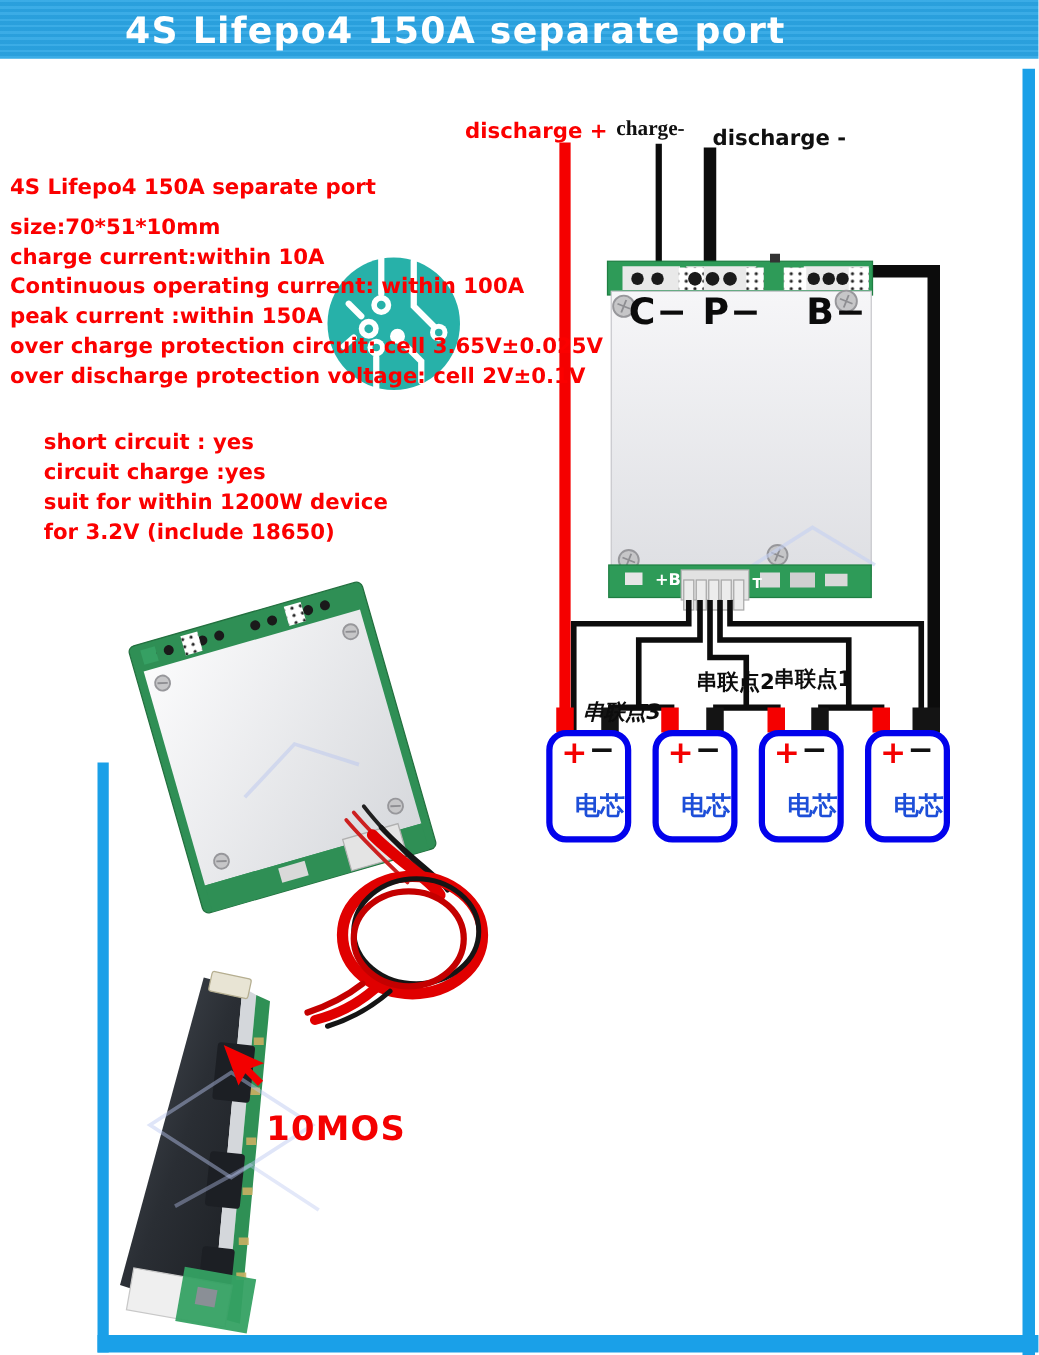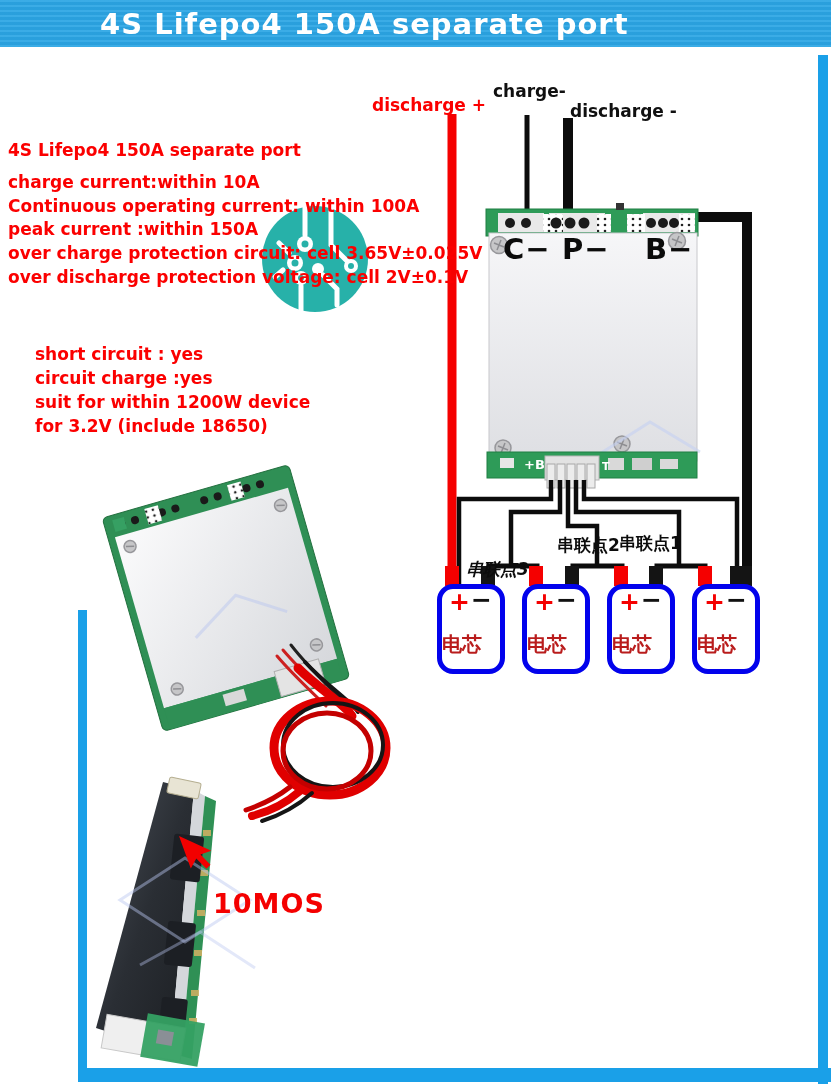"charge-" .lbl-cminus { font-family: none -> Liberation Serif, serif; top: 81px -> 93px }
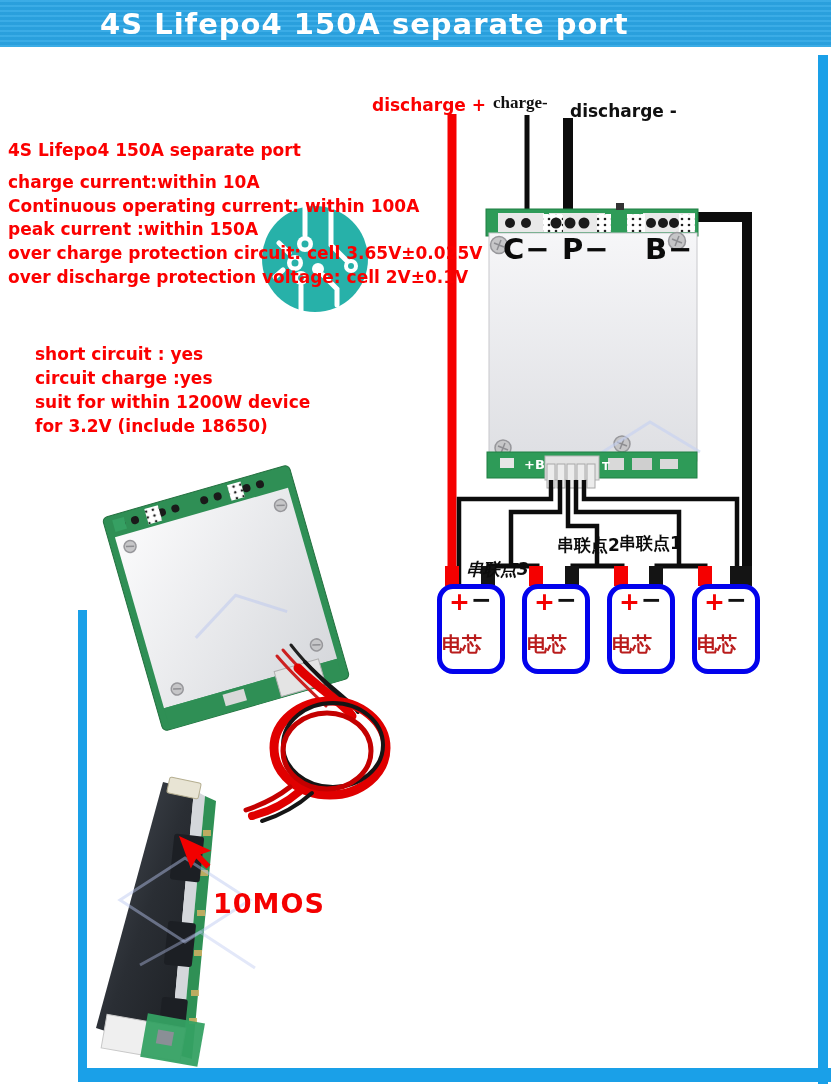"size:70*51*10mm" div { html: none -> <div>size:70*51*10mm</div> }
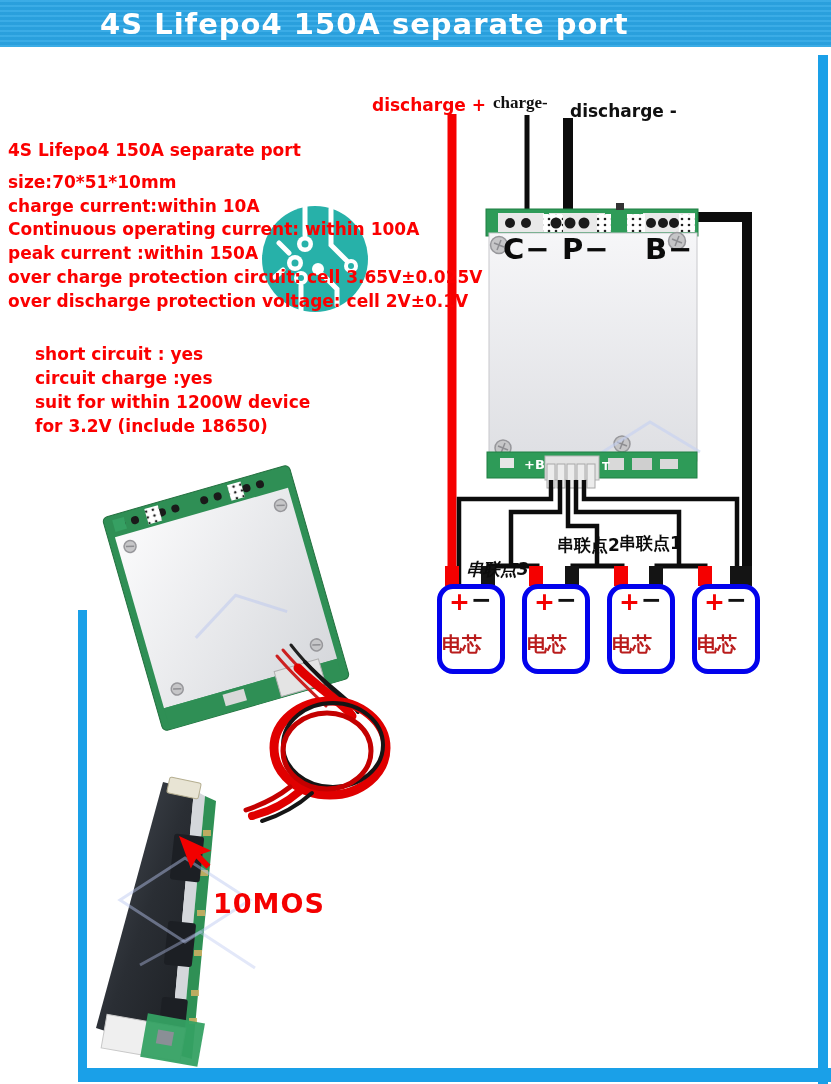"电芯" .cell .cl { color: #b91c1c -> #1d4ed8; text-align: left -> right }
